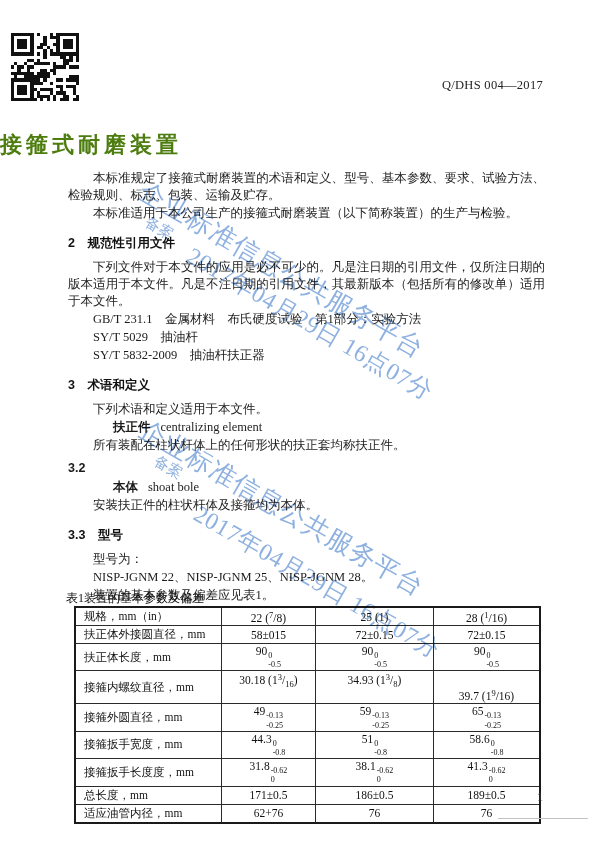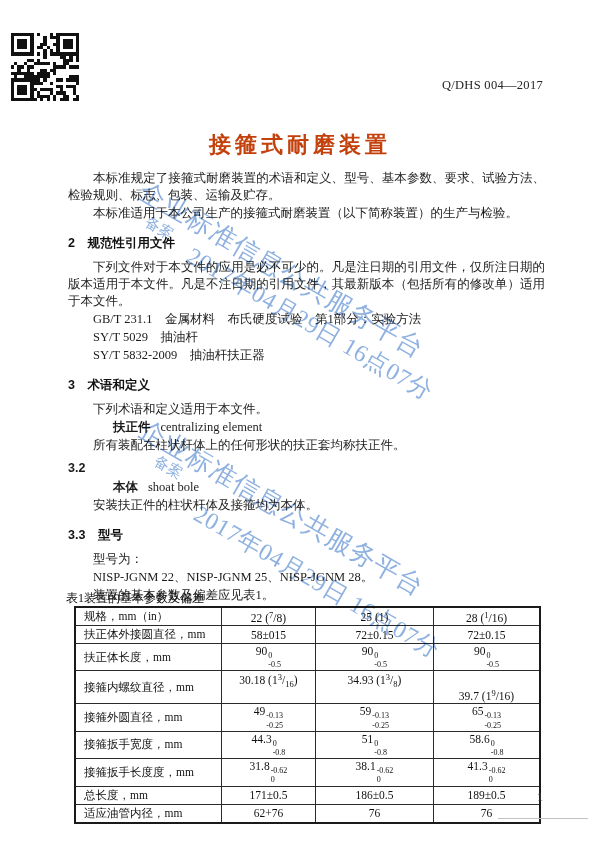"接箍式耐磨装置" .doc-title { color: #c2410c -> #4d7c0f; text-align: center -> left }
